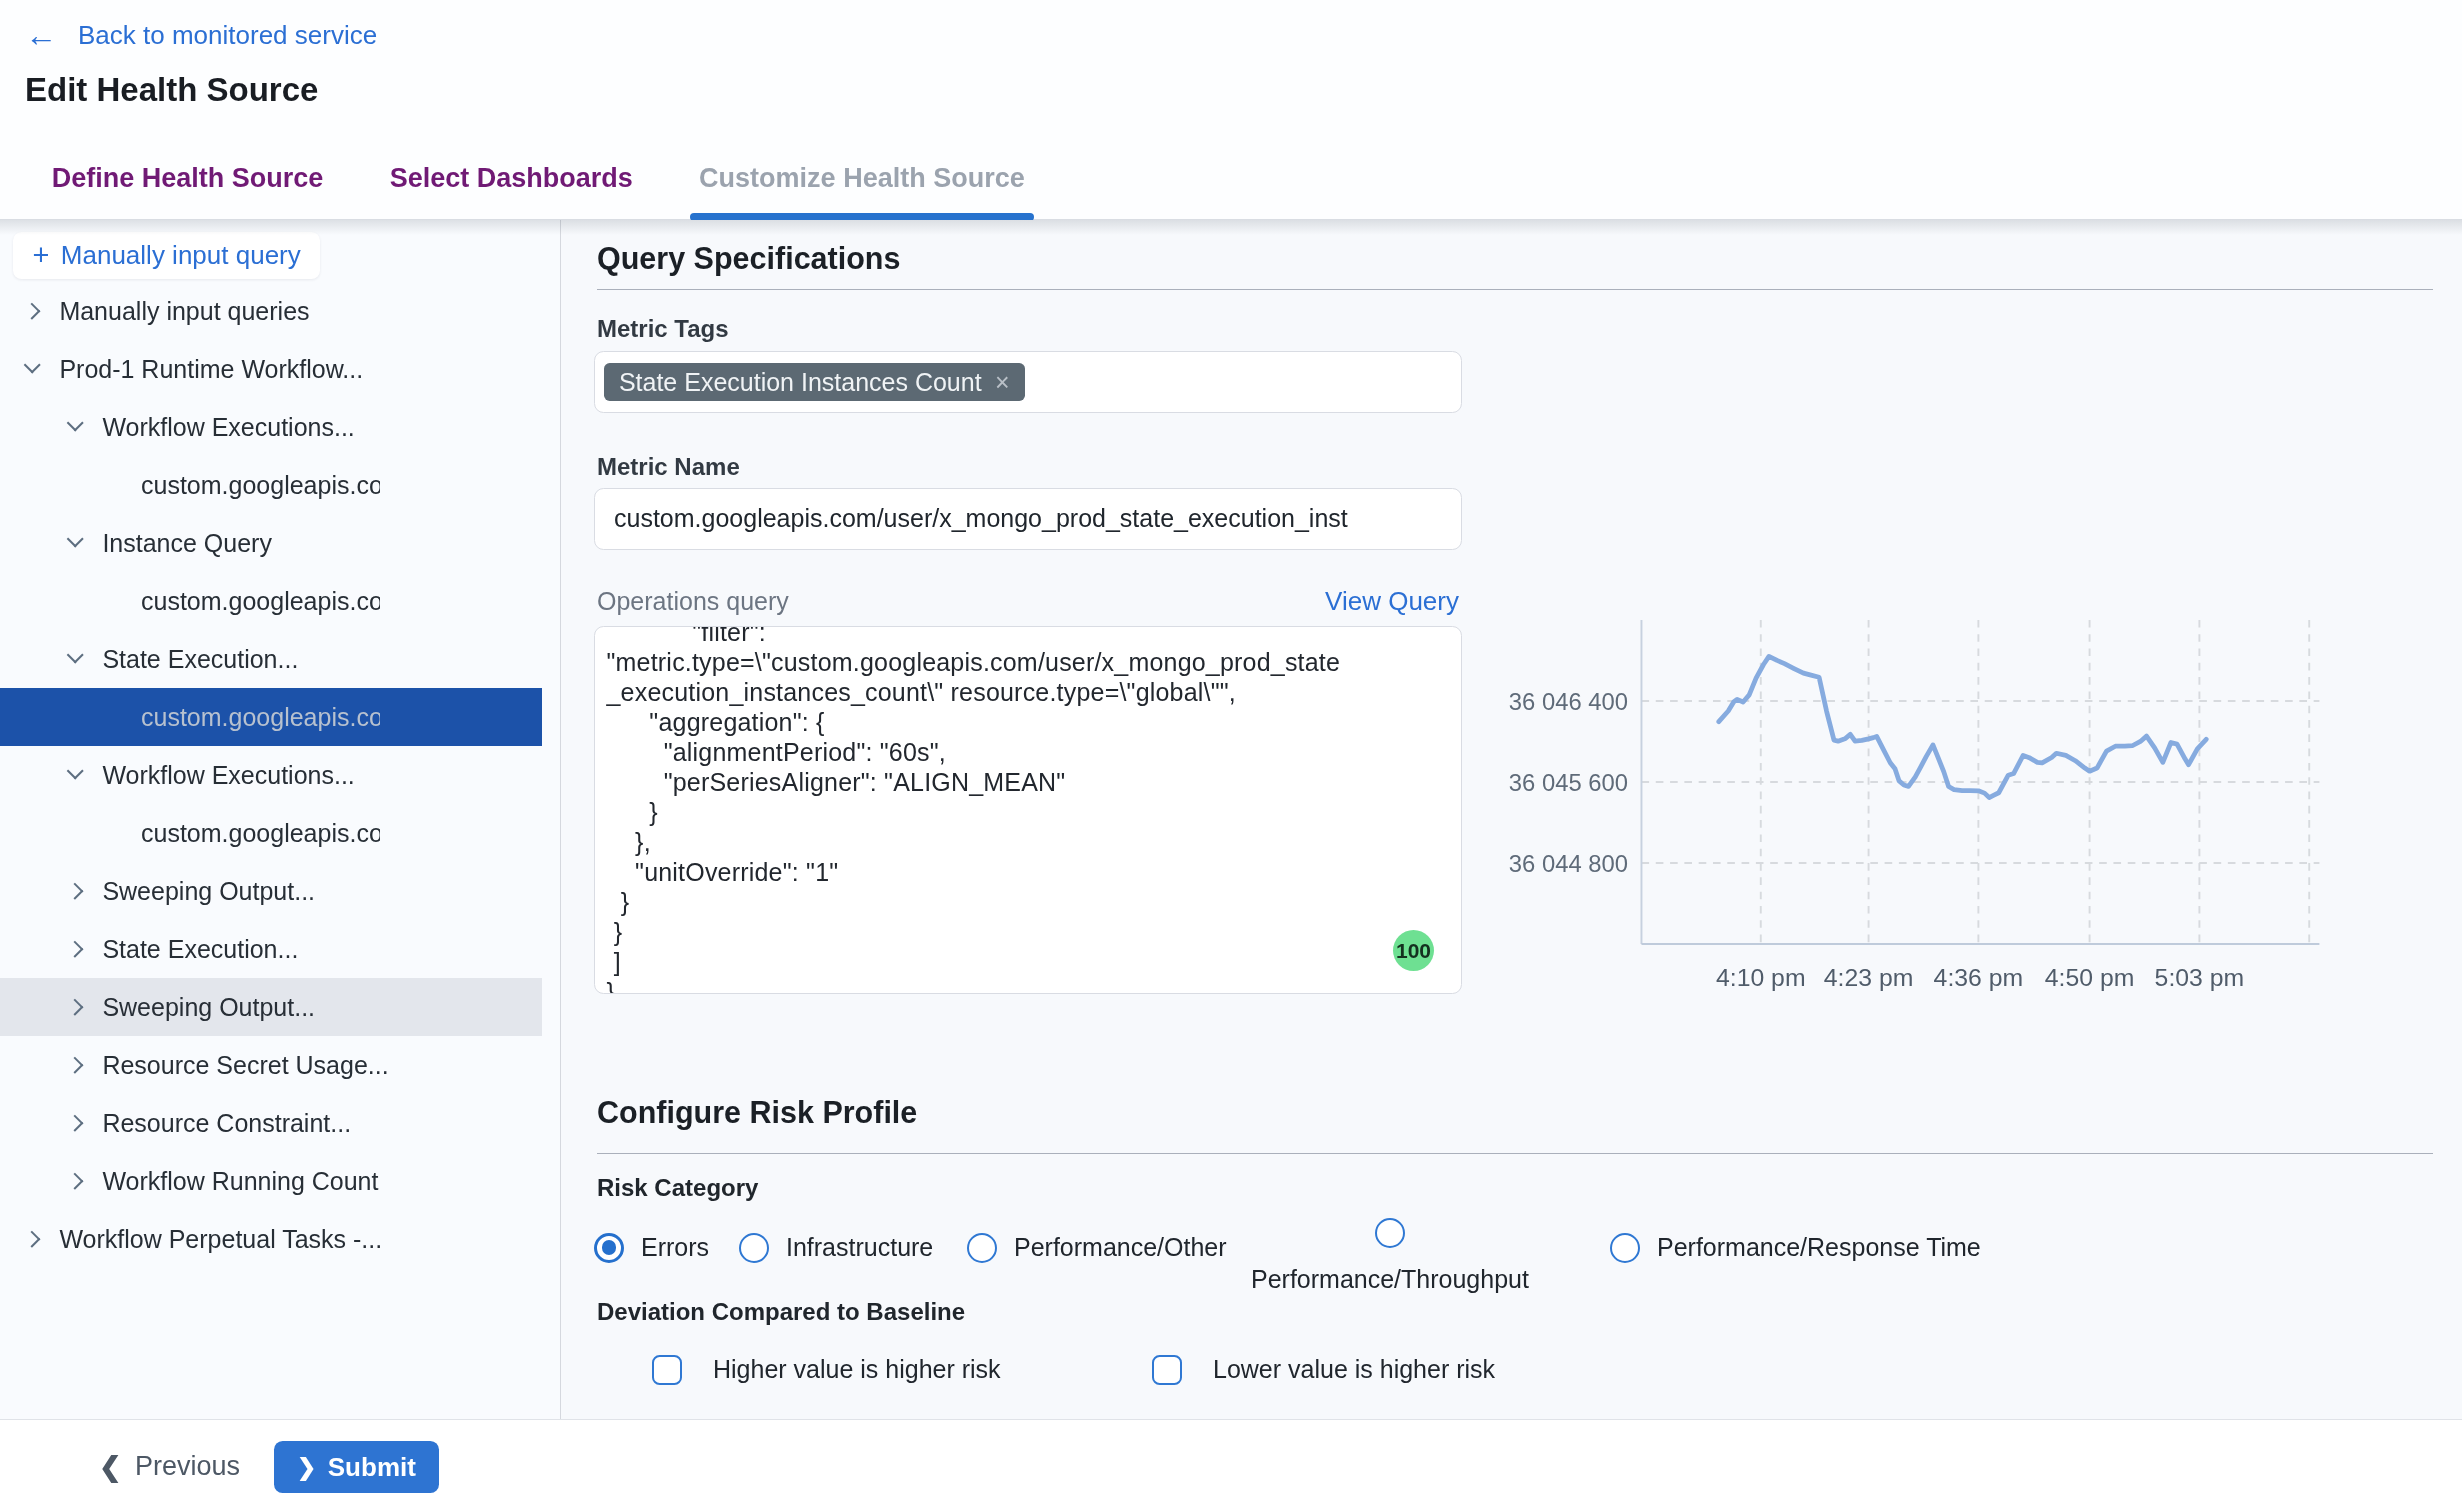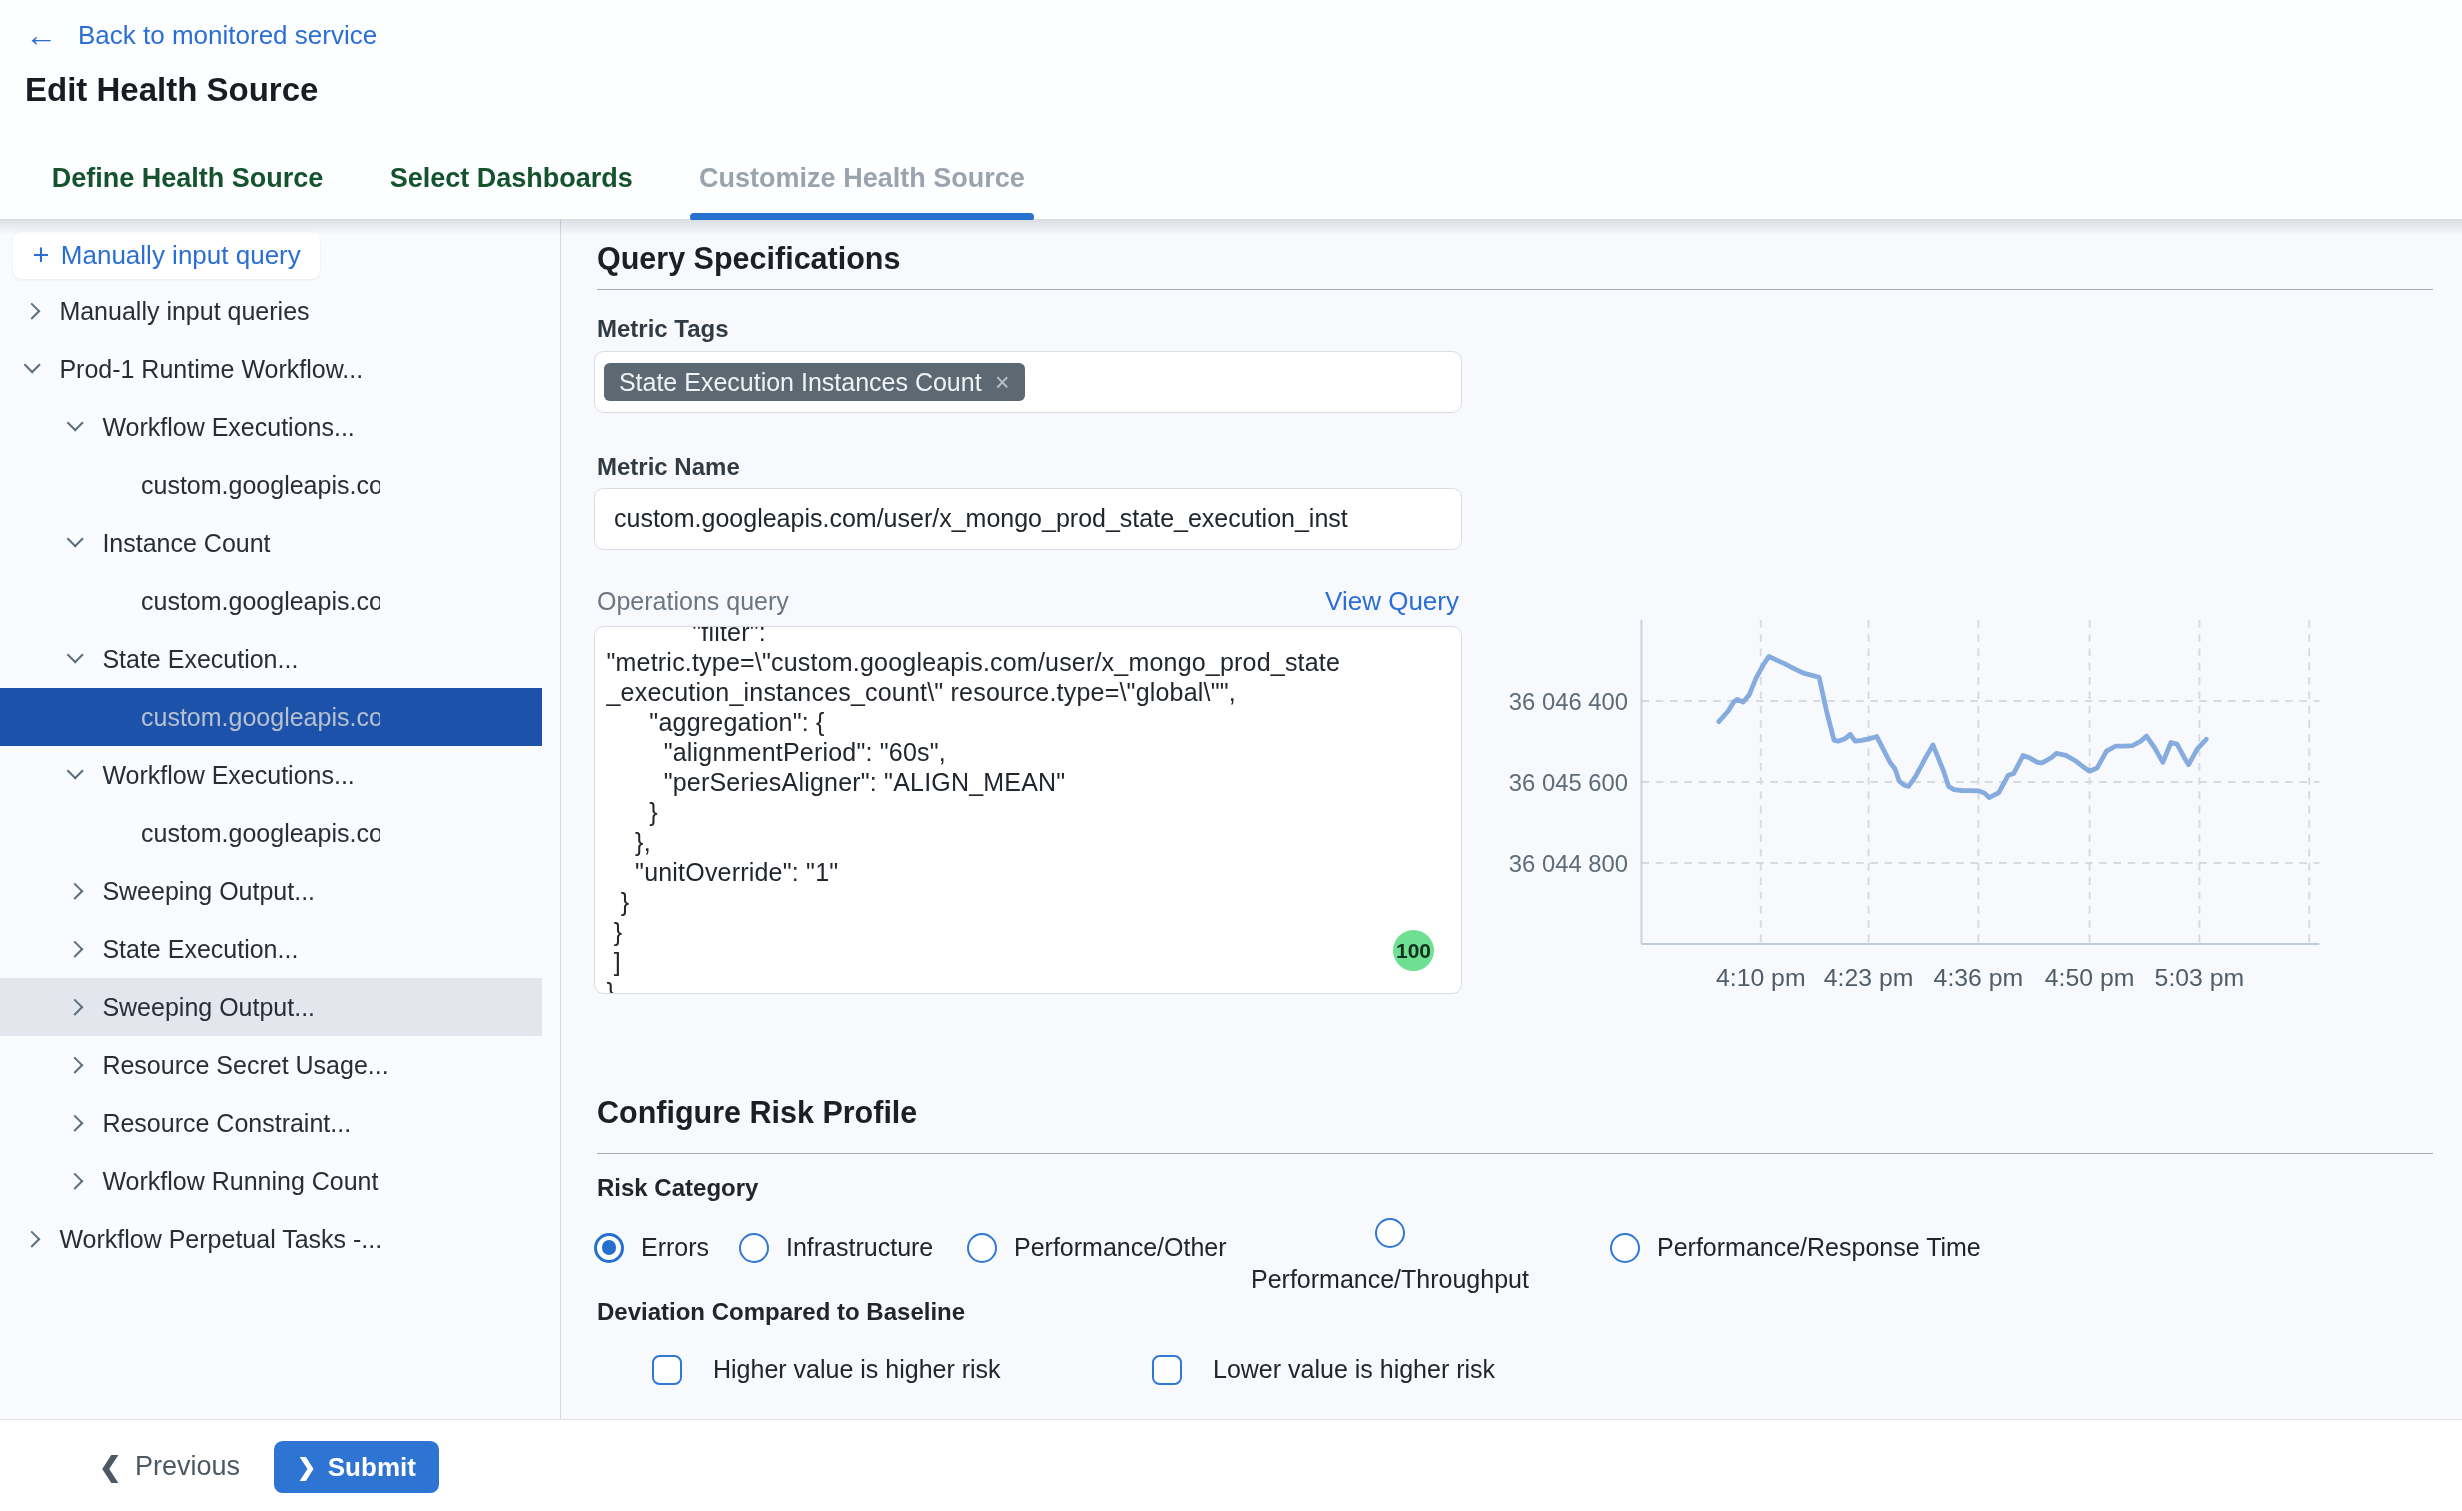"Define Health Source" .tab { color: #14532d -> #701a75 }
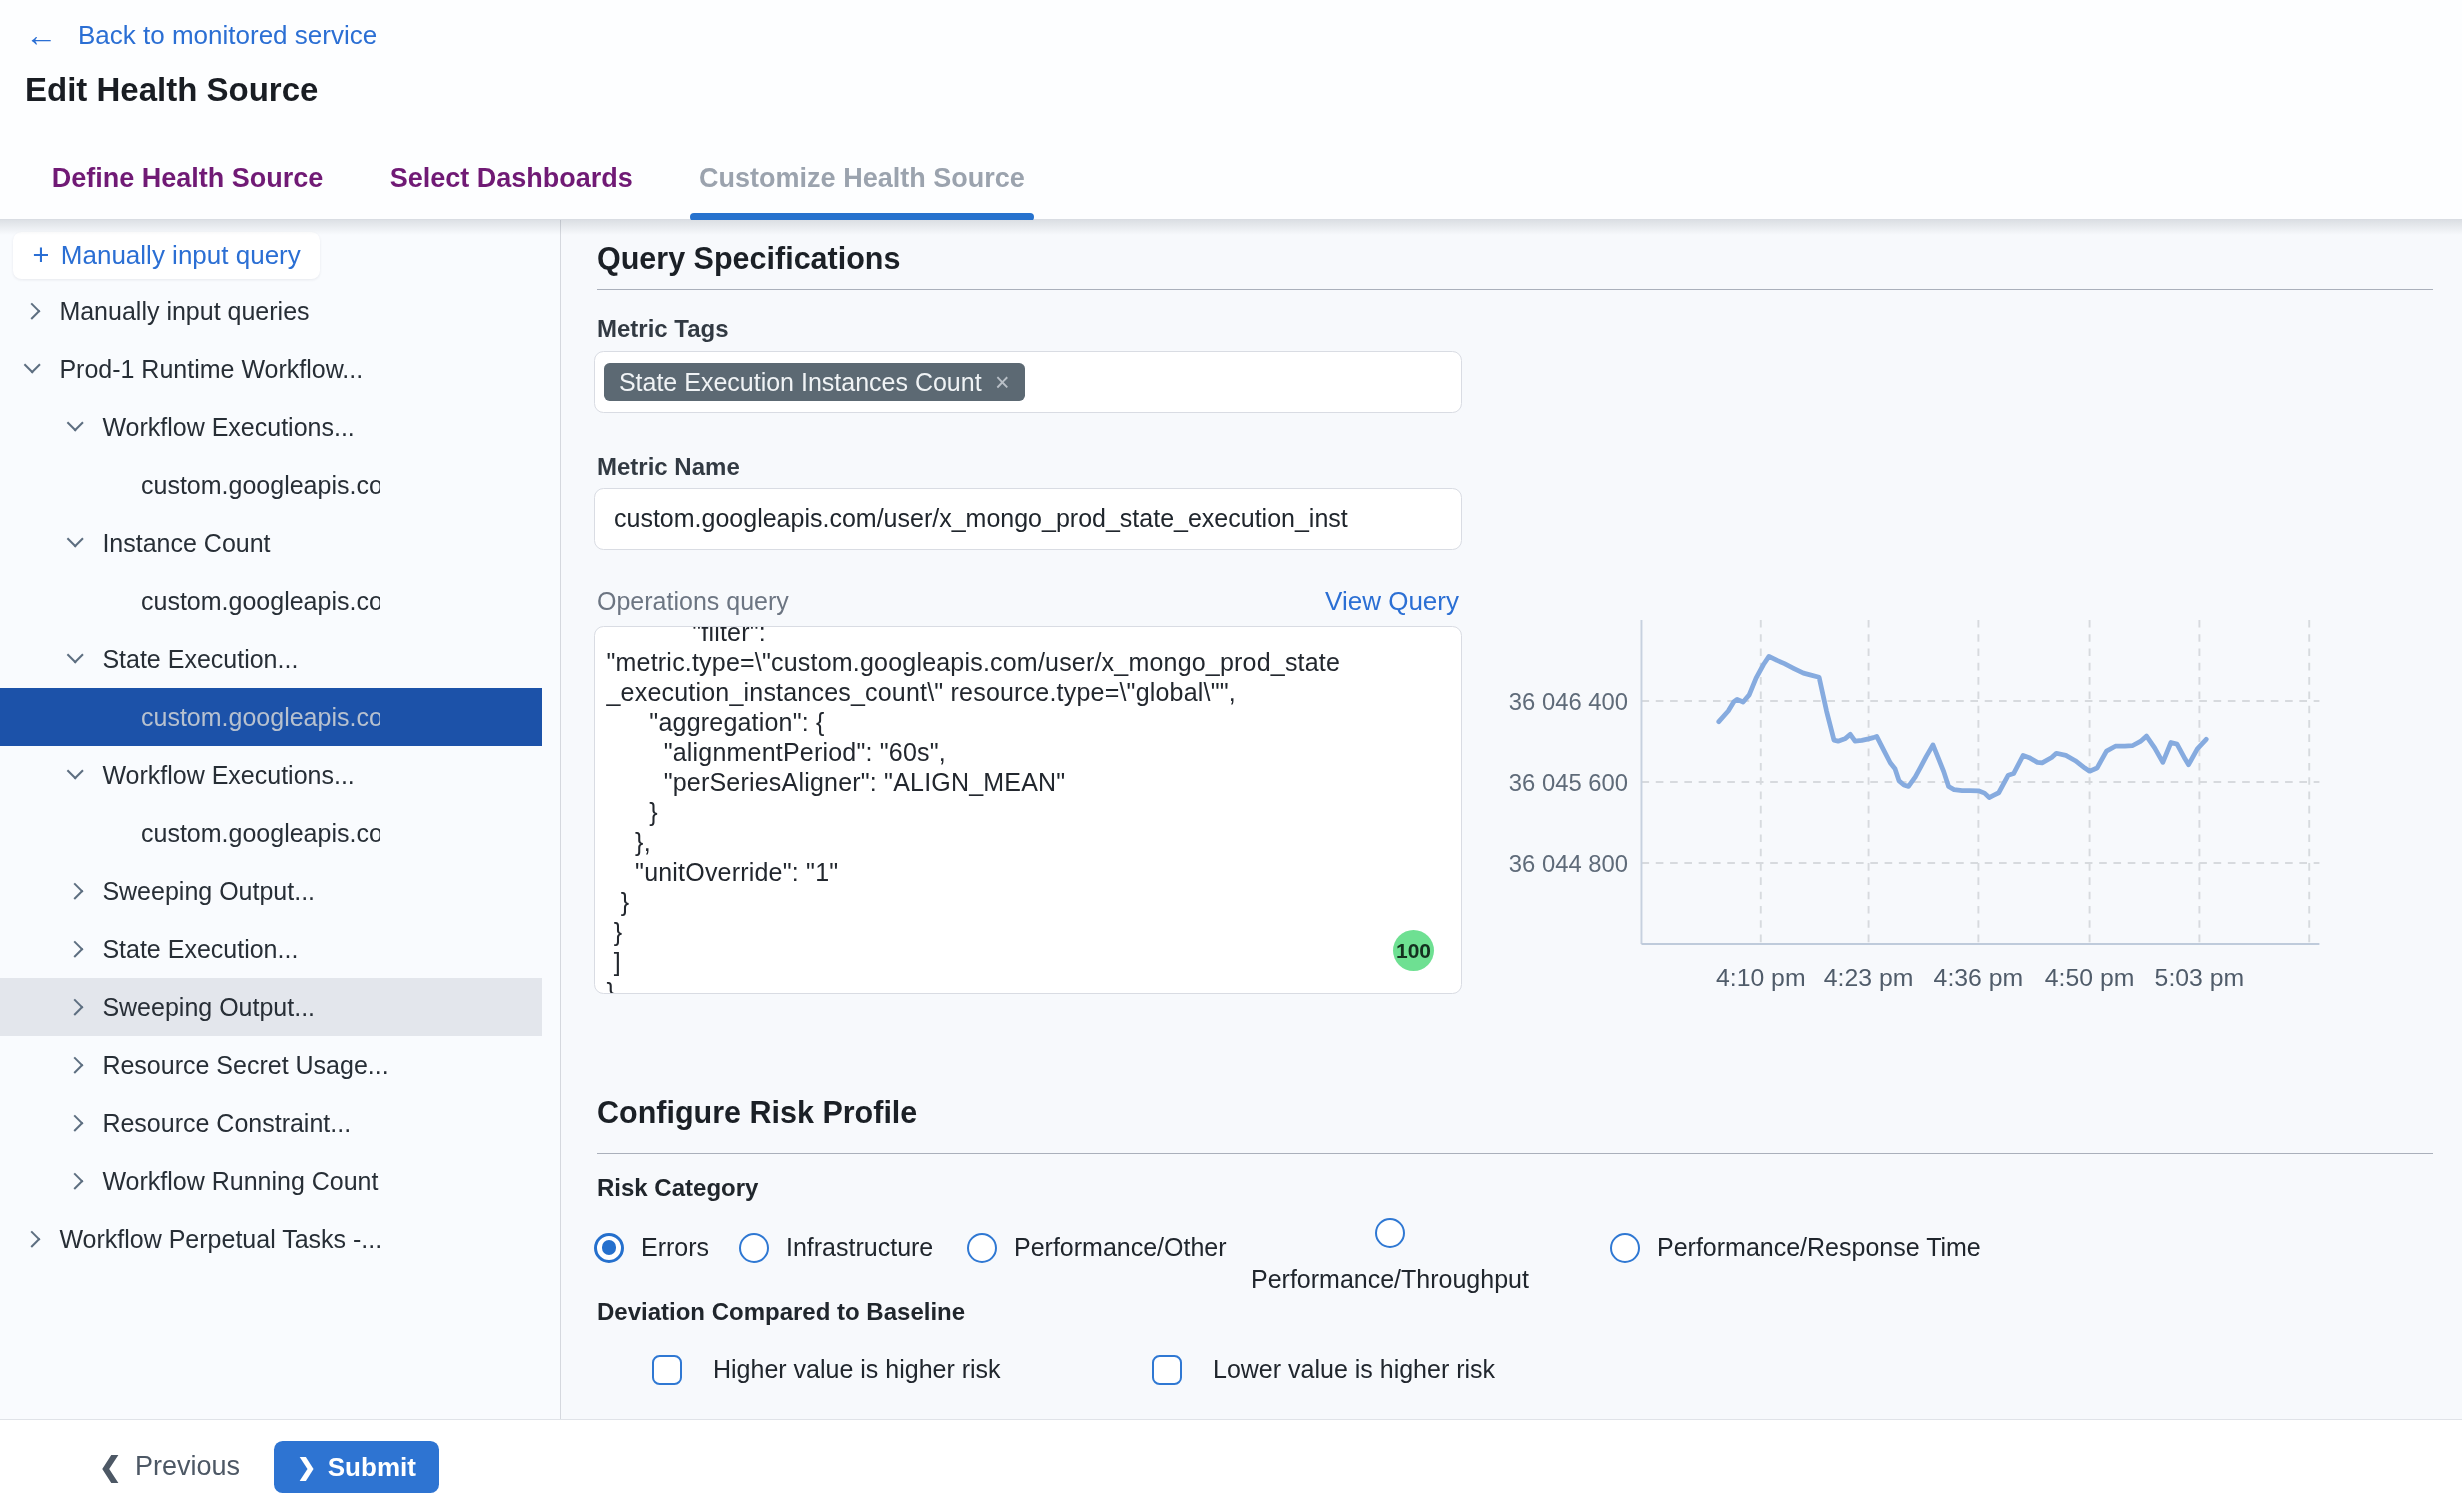"Instance Count" span.tlabel { text: Count -> Query }
